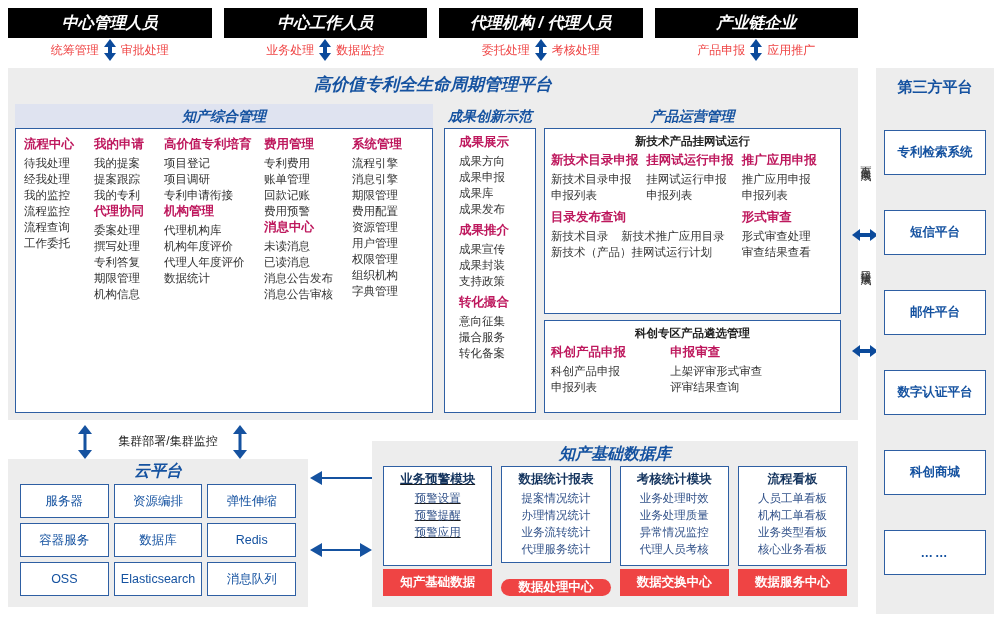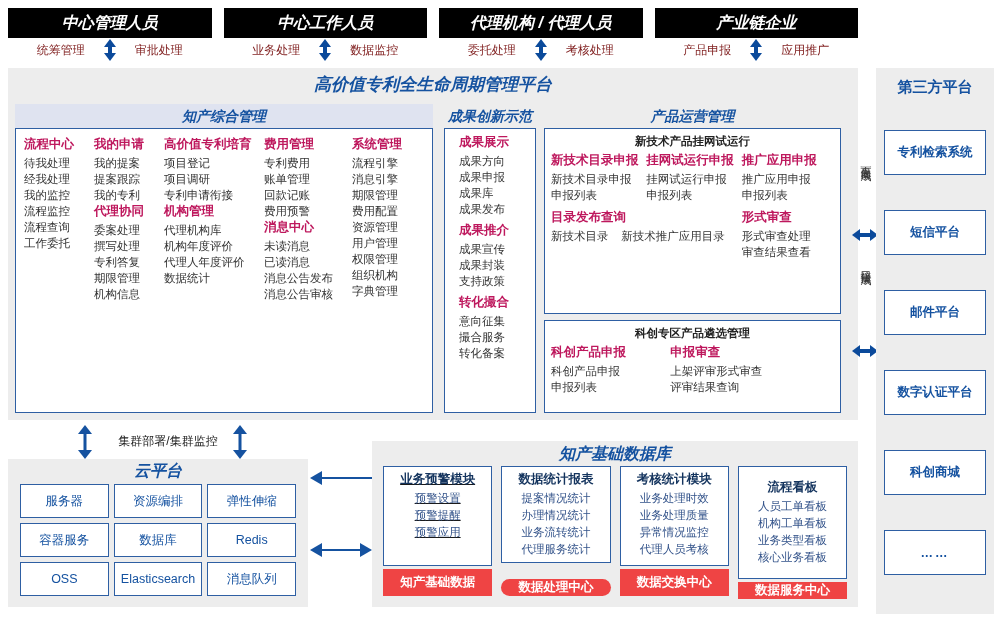"统筹管理" .role-sub { color: #7f1d1d -> #ef4444; gap: 18px -> 4px }
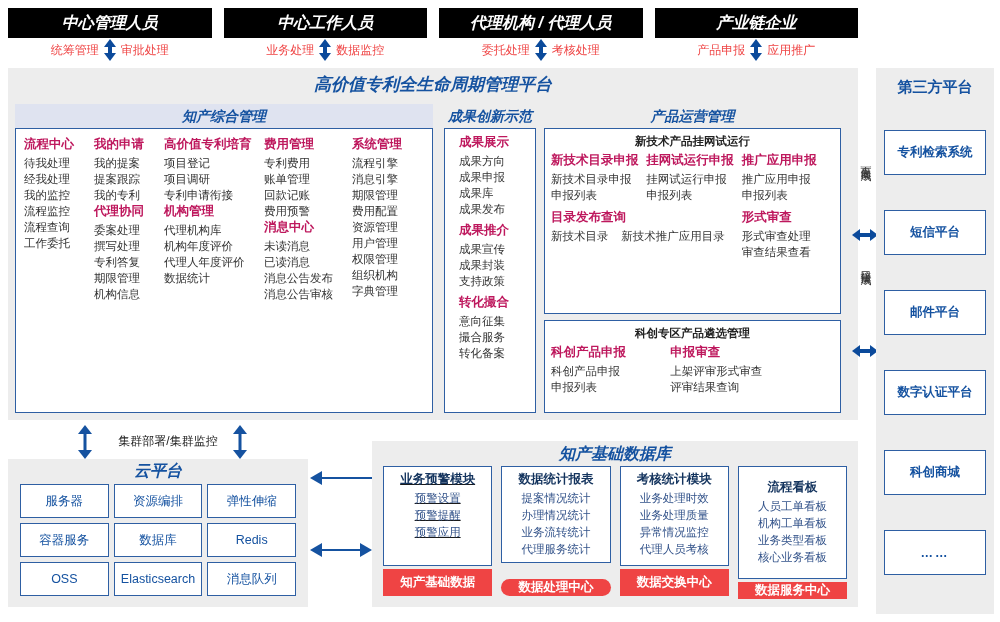"新技术（产品）挂网试运行计划" div.col-item { html: none -> <div>新技术（产品）挂网试运行计划</div> }
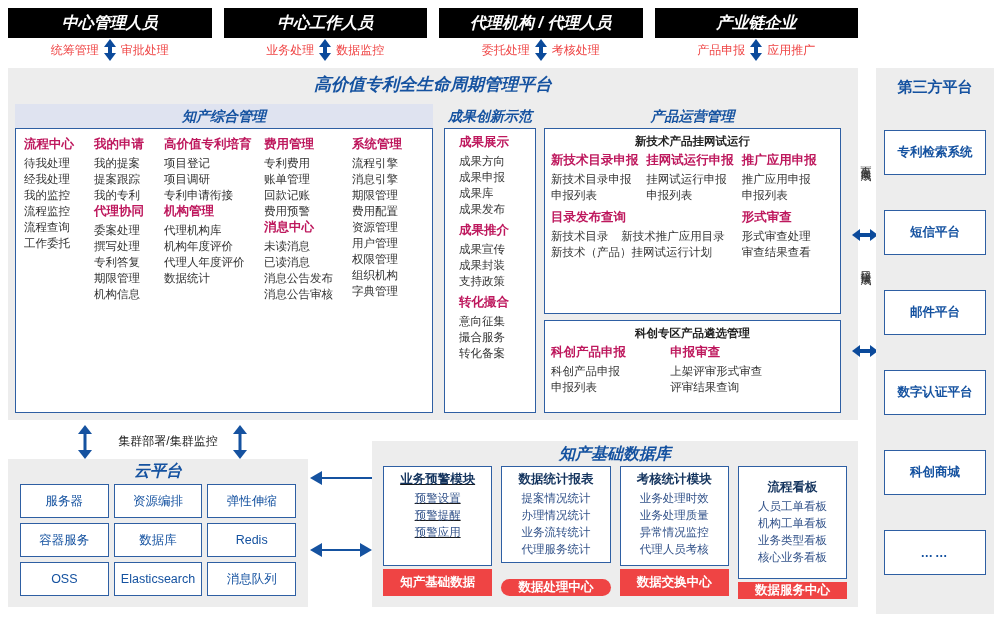"流程看板" div.wbox { padding: 12px 2px -> 4px 2px }
